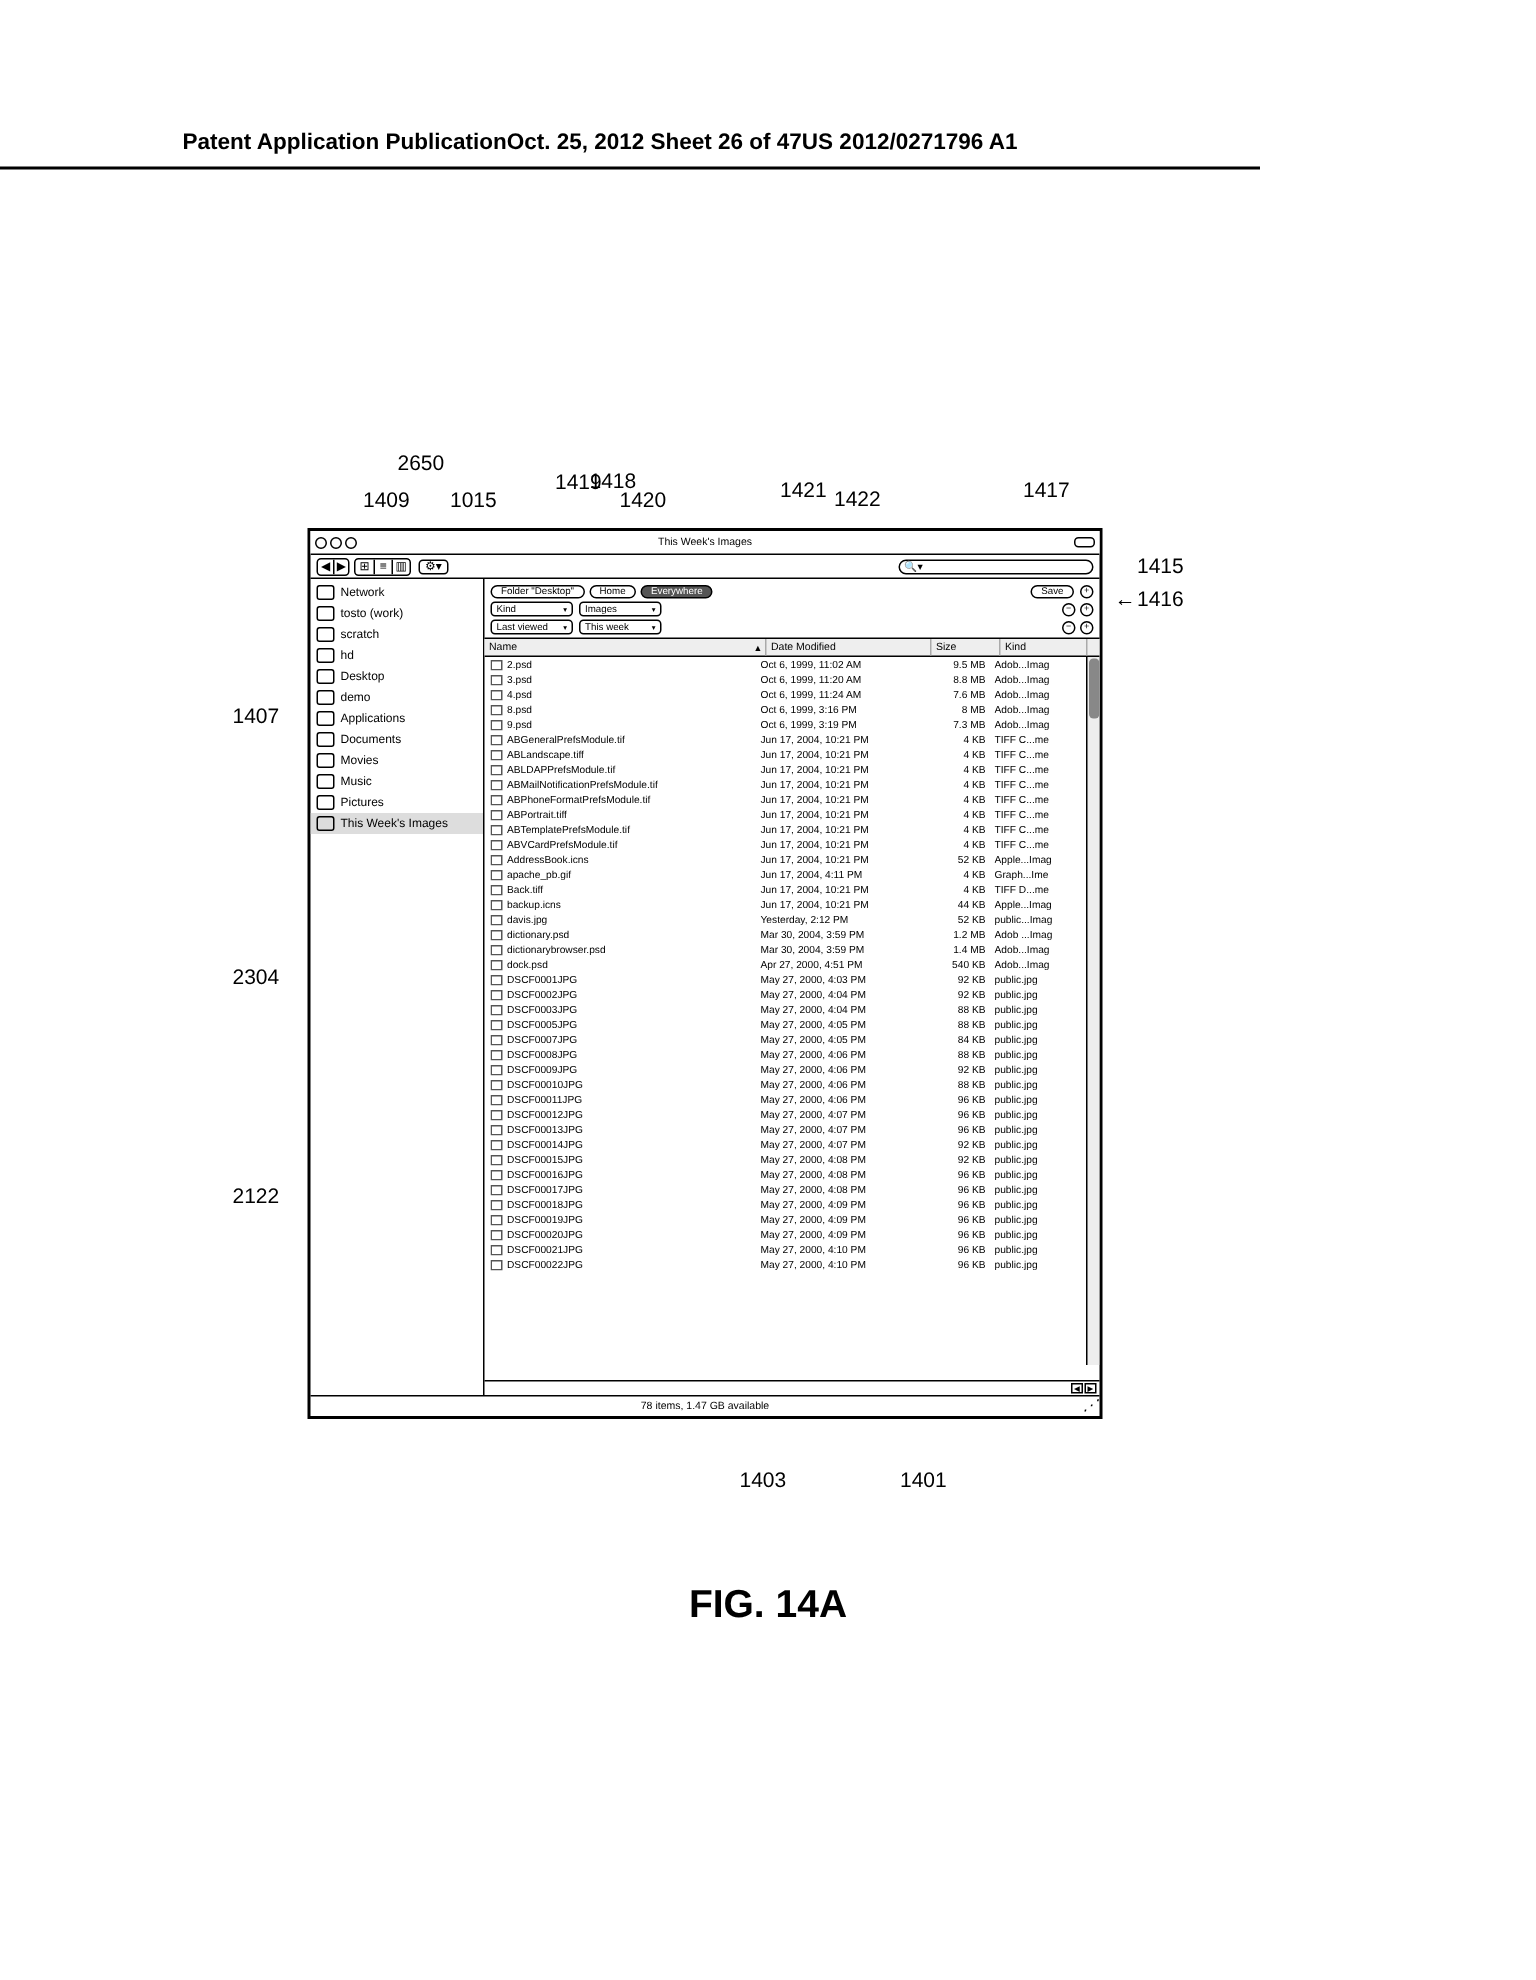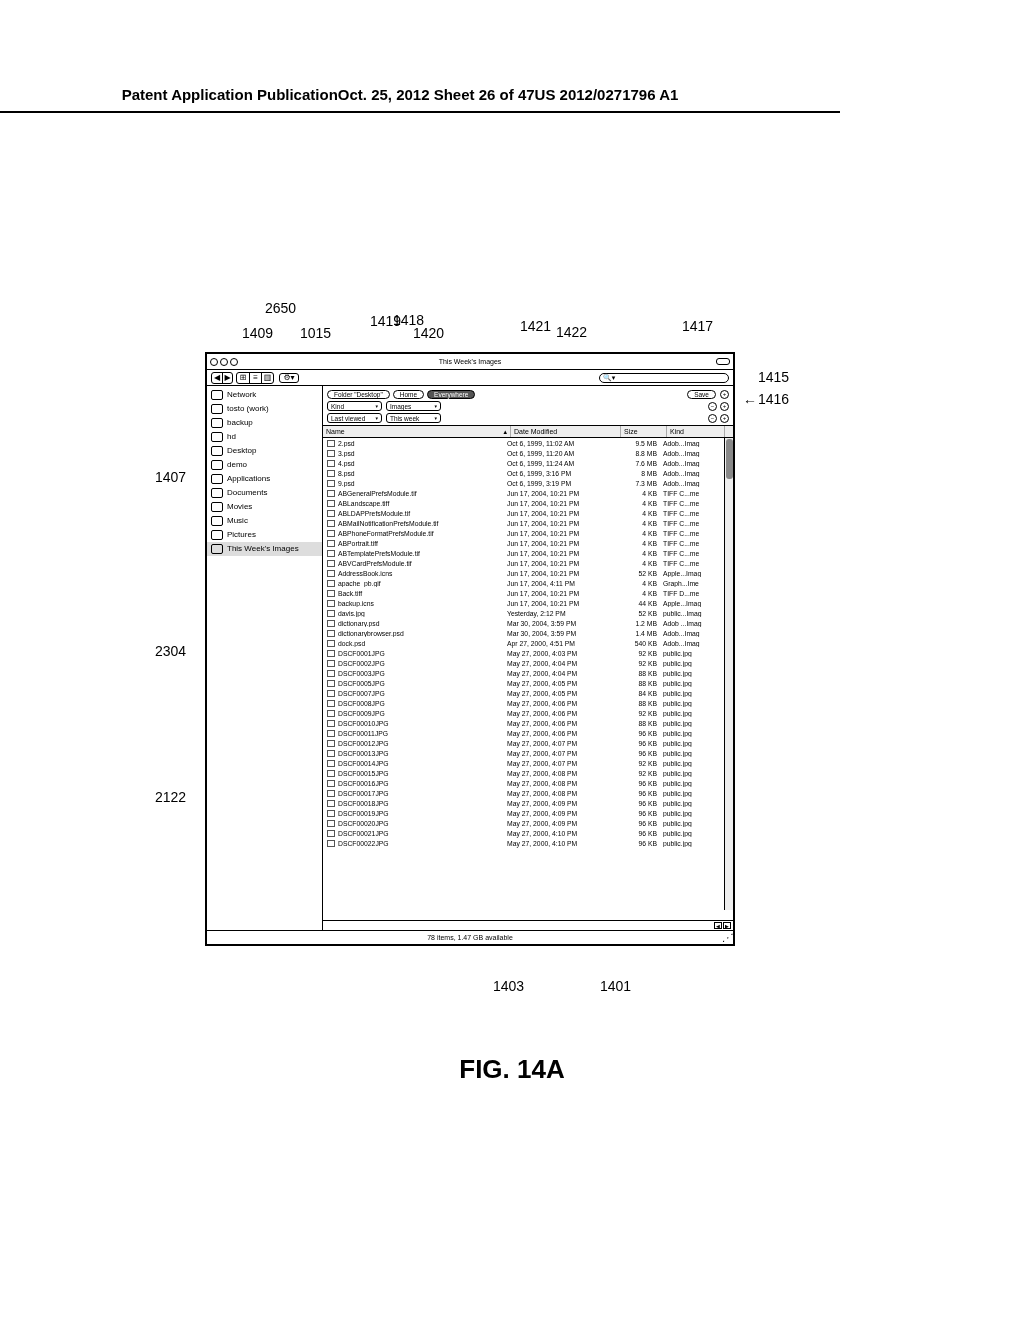"backup" span { text: backup -> scratch }
